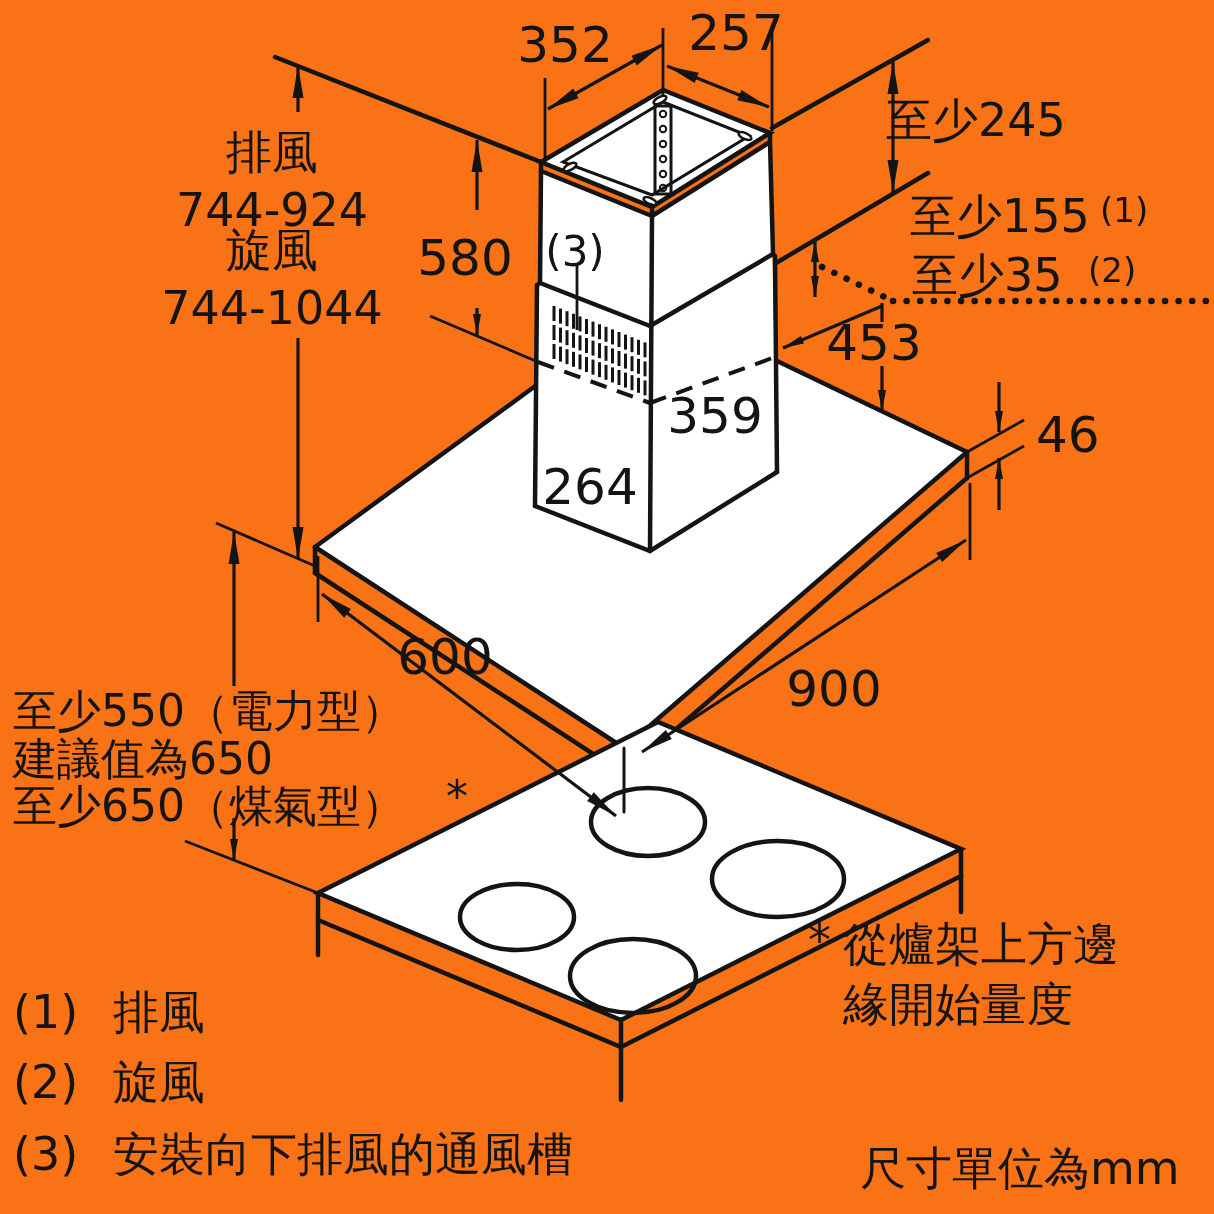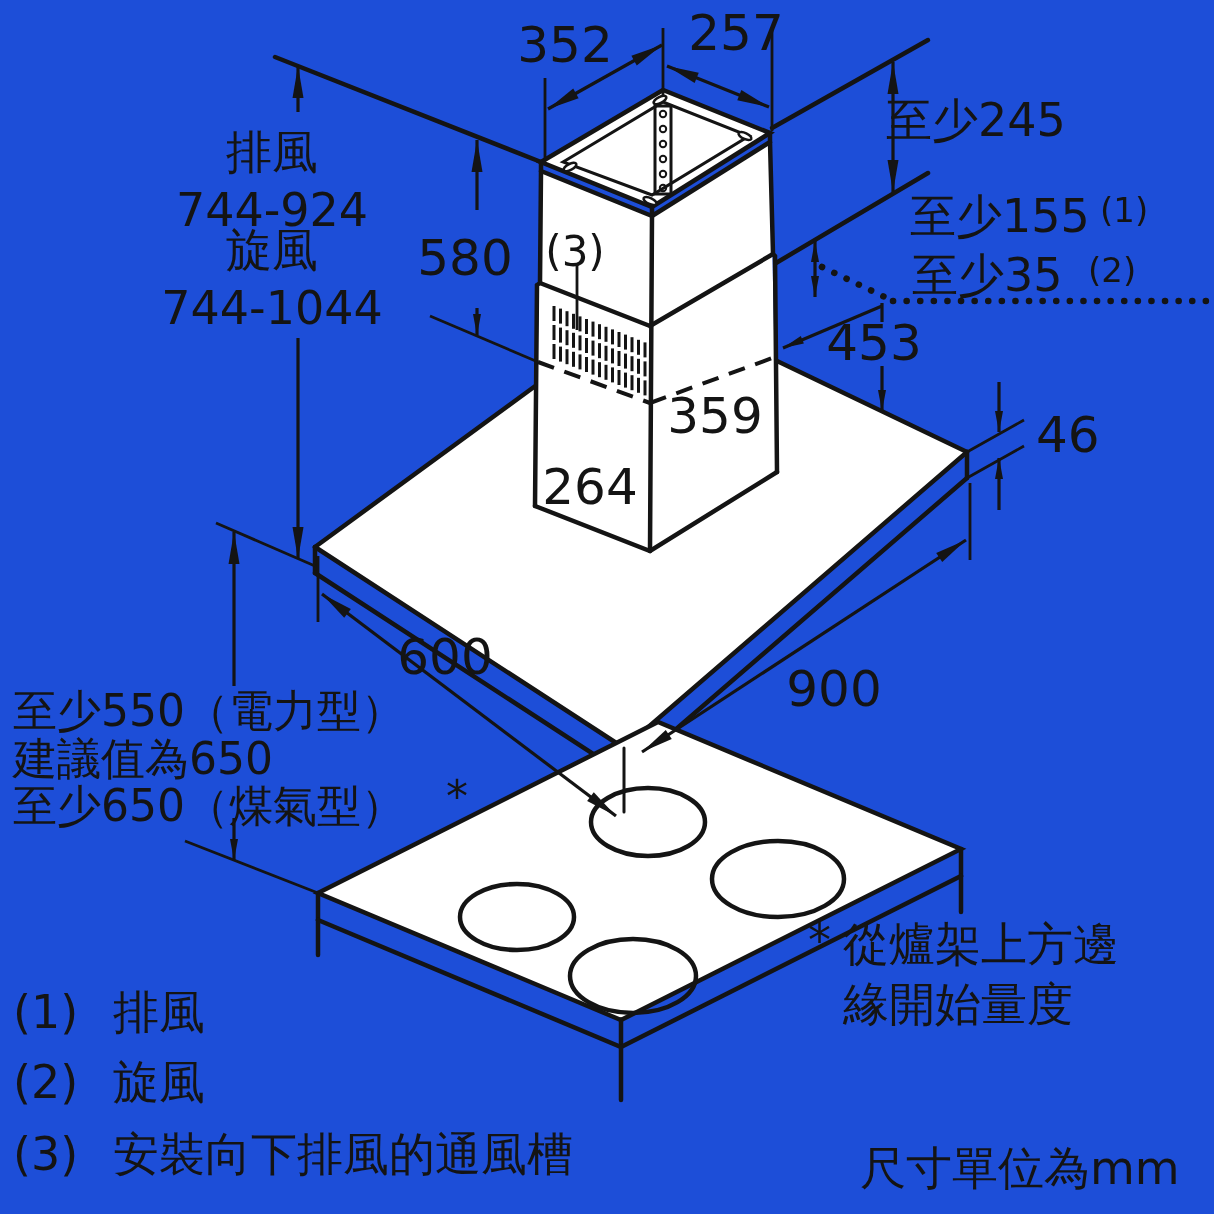"352" .page { background: #1d4ed8 -> #f97316 }
